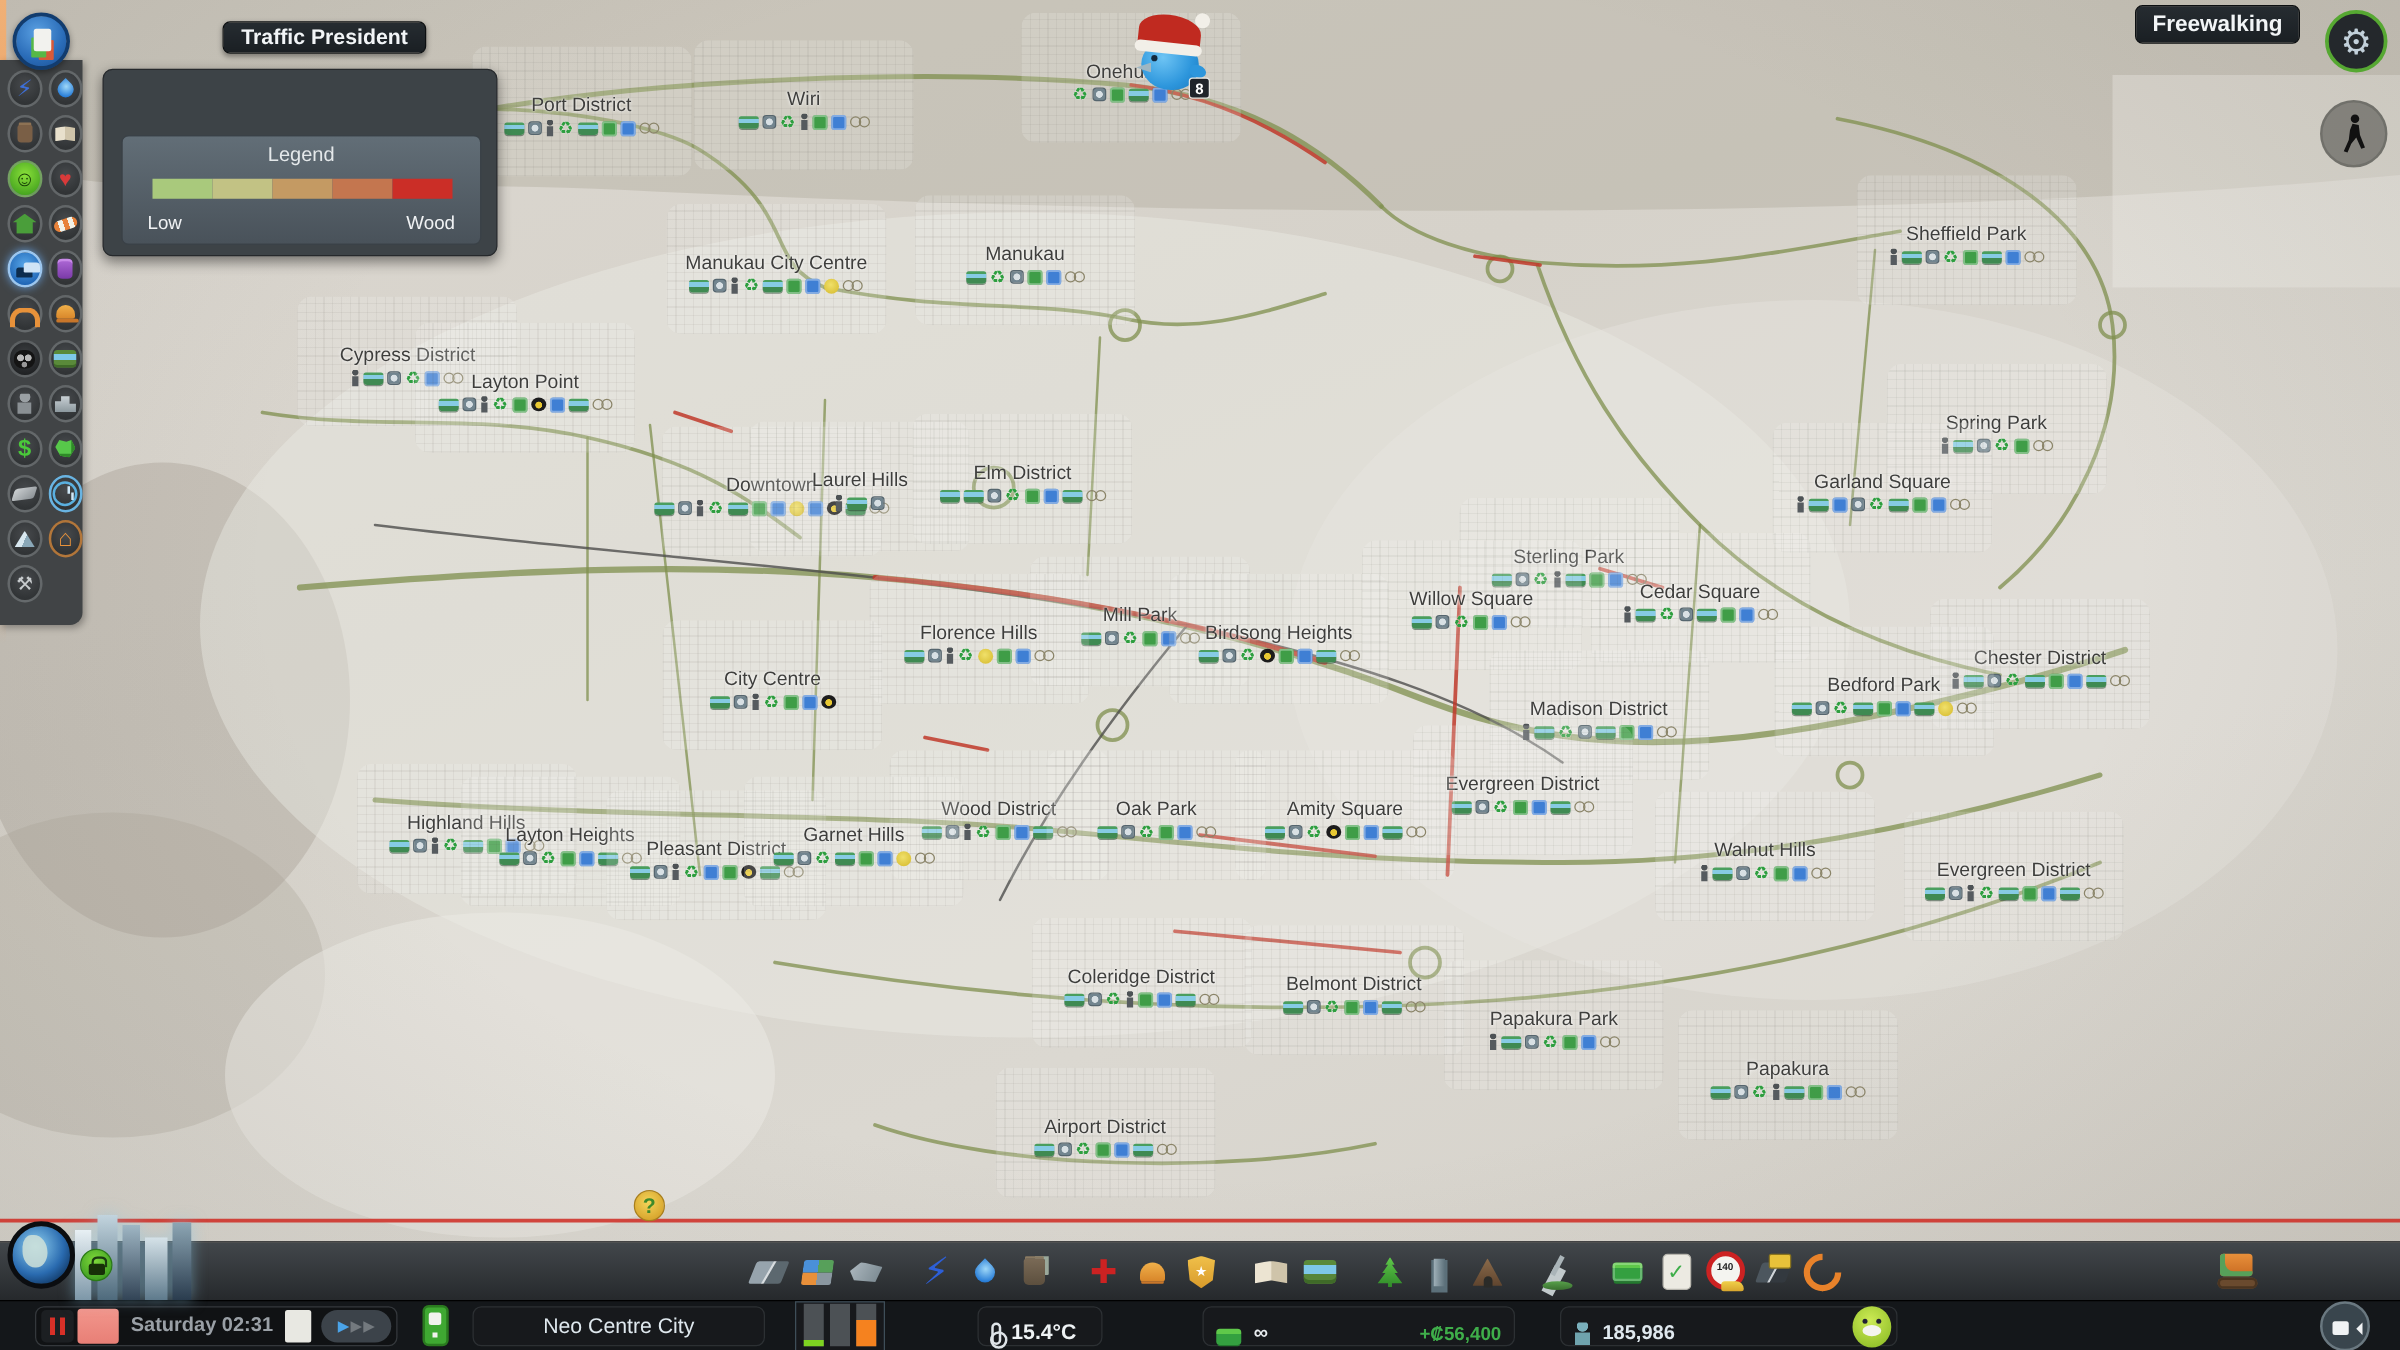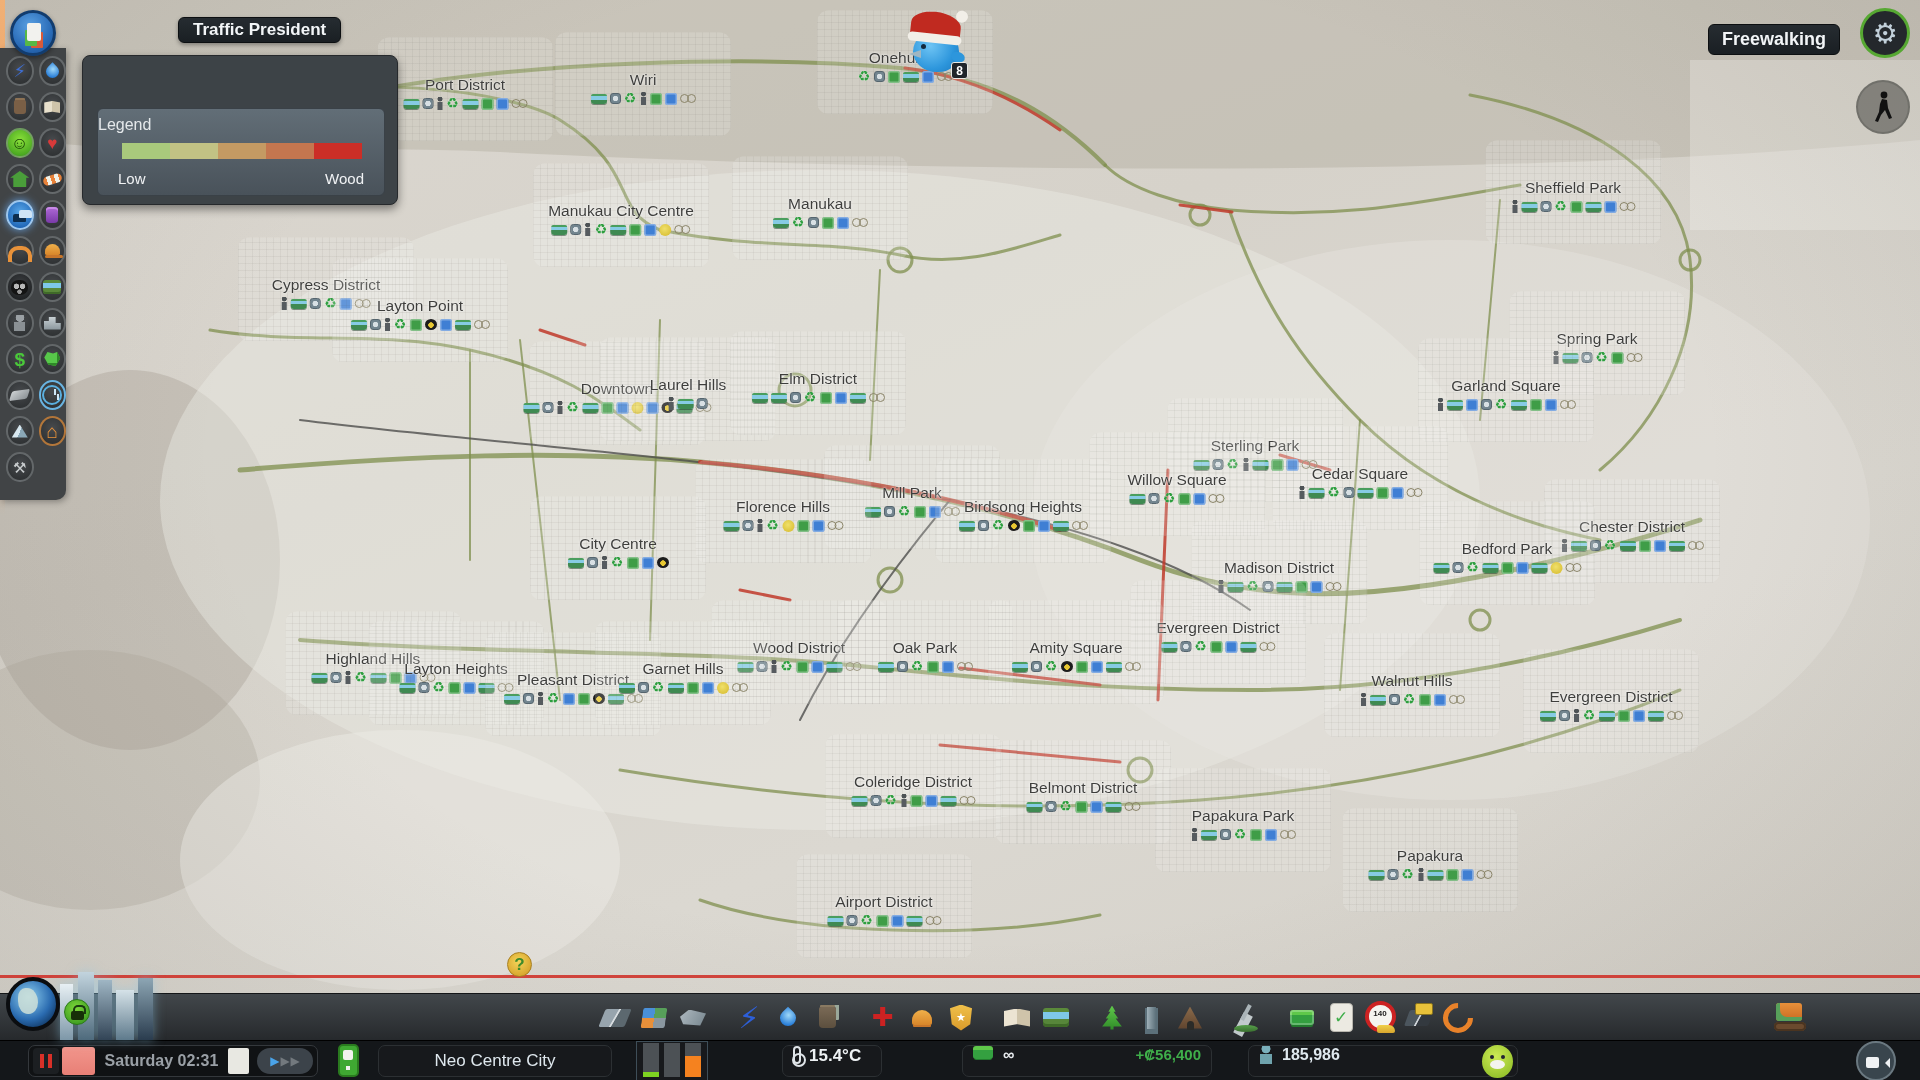"Freewalking" .mode-label { margin-top: 20px -> none }
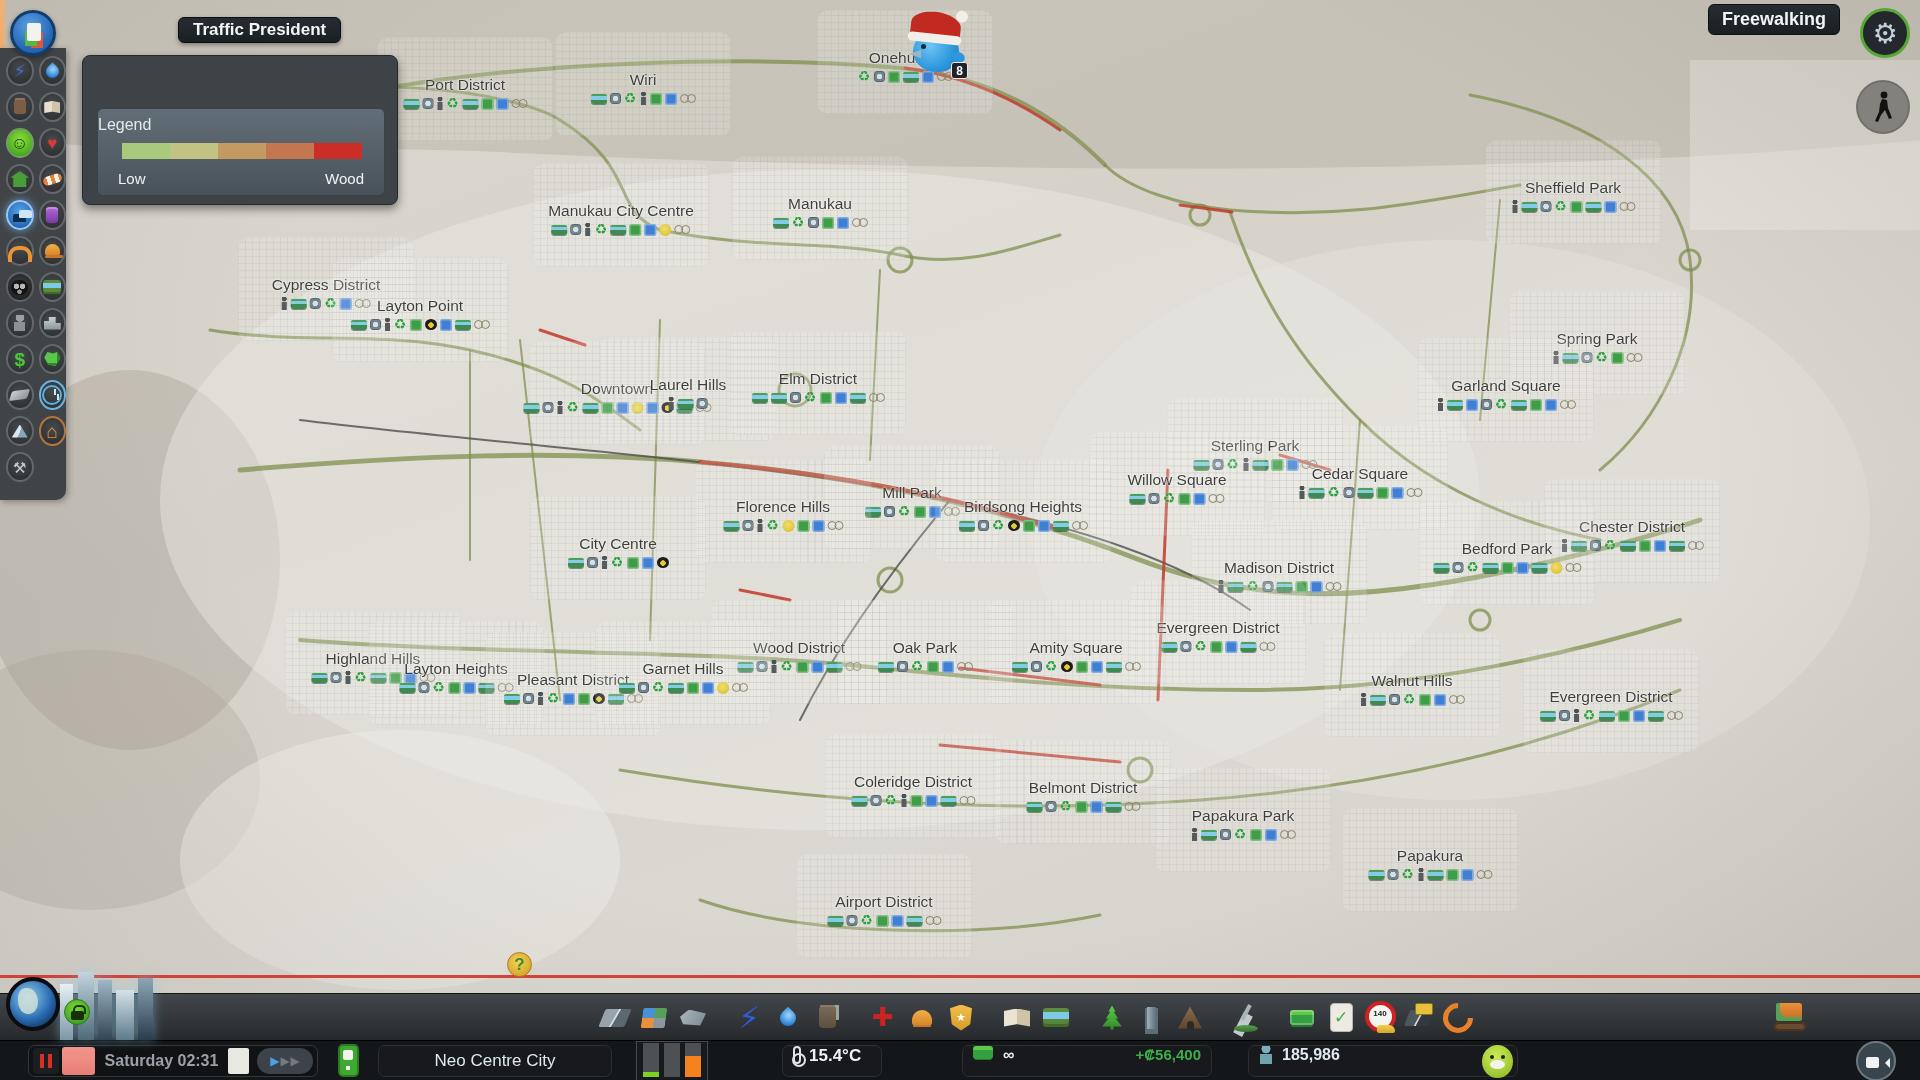"Legend" .legend-title { text-align: none -> center }
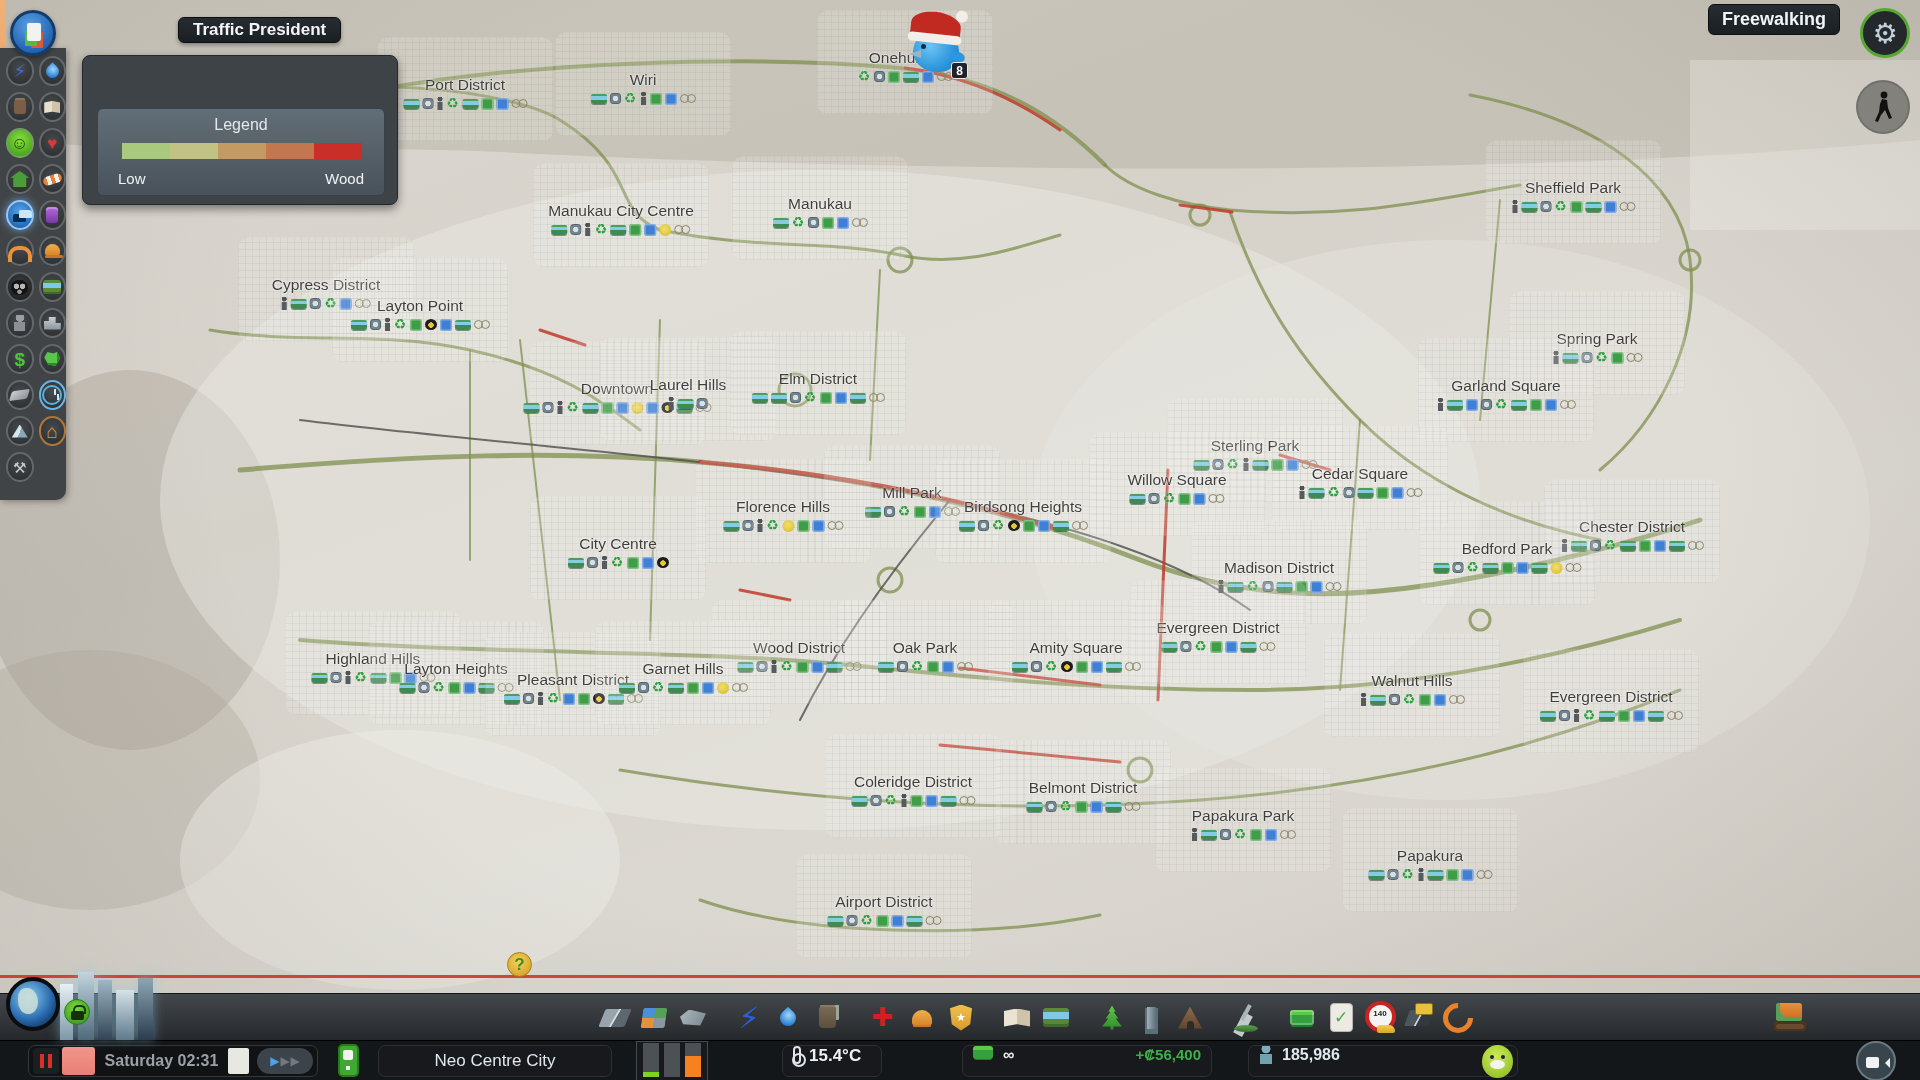"15.4°C" .pill { align-items: flex-start -> flex-end }
